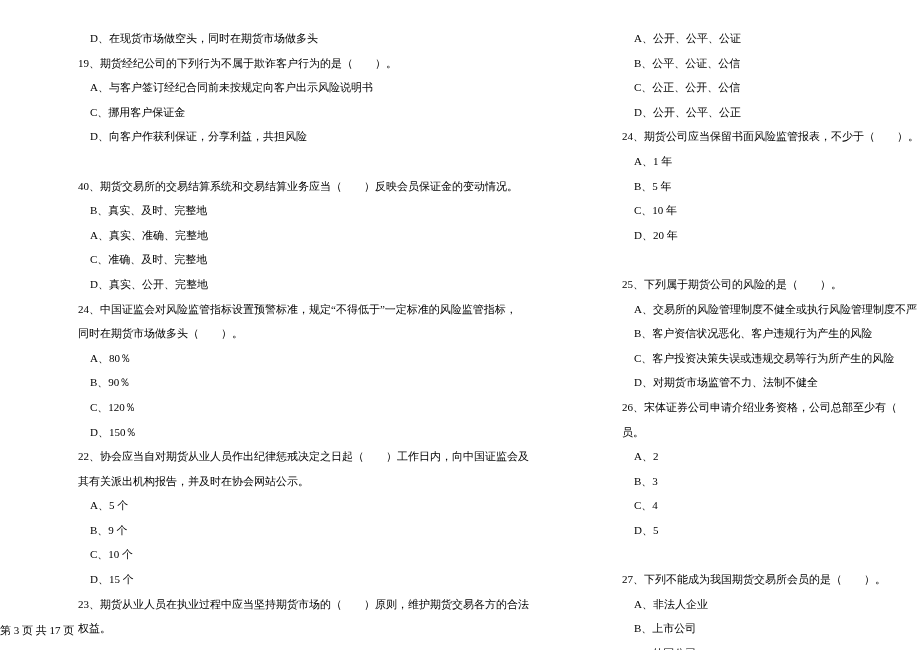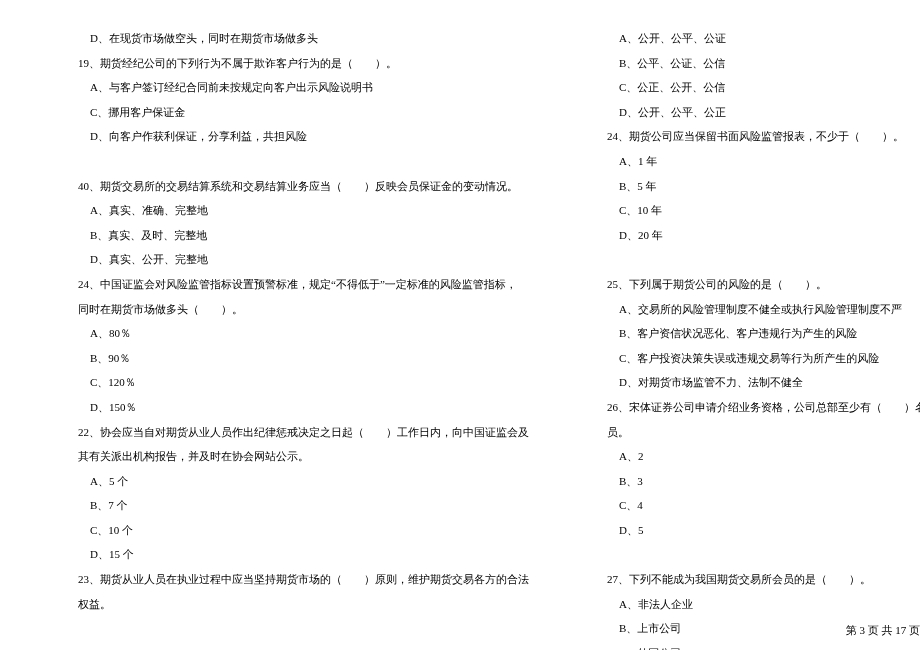"D、在现货市场做空头，同时在期货市场做多头" .columns { gap: 60px -> 75px }
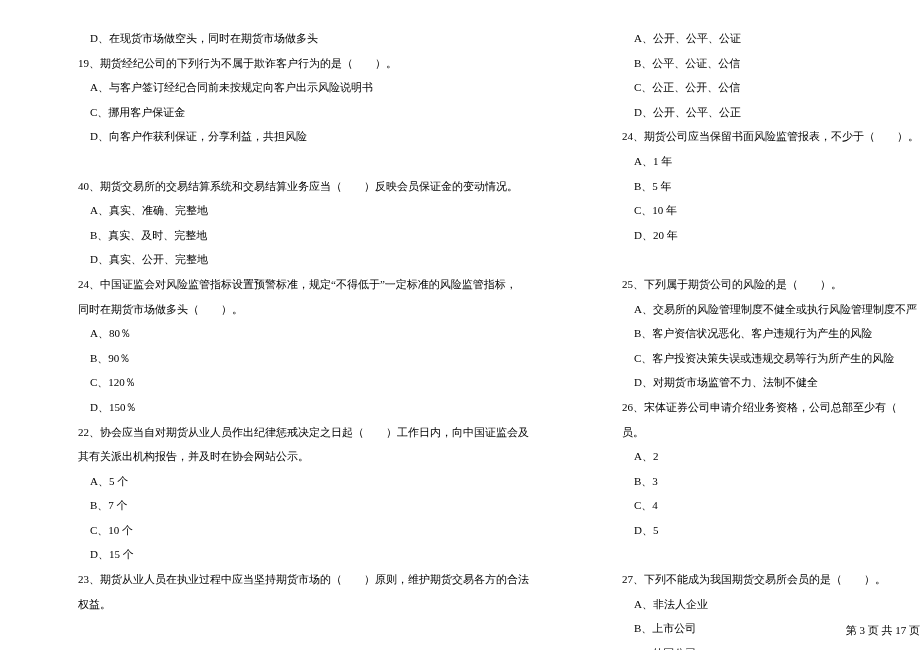"A、真实、准确、完整地" div.line { order: before "B、真实、及时、完整地" -> after "B、真实、及时、完整地" }
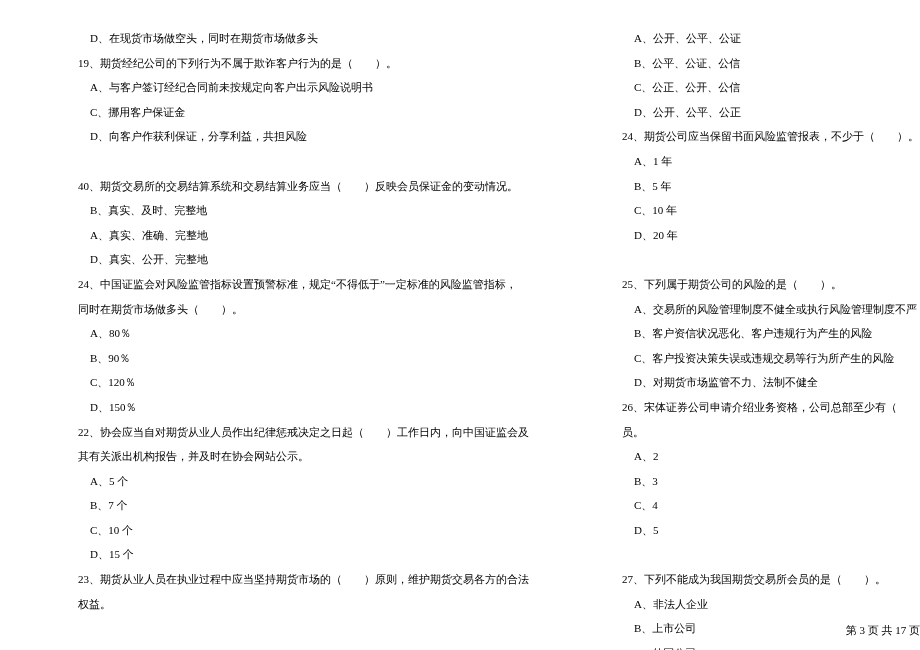"C、准确、及时、完整地" div.line { html: none -> <div>C、准确、及时、完整地</div> }
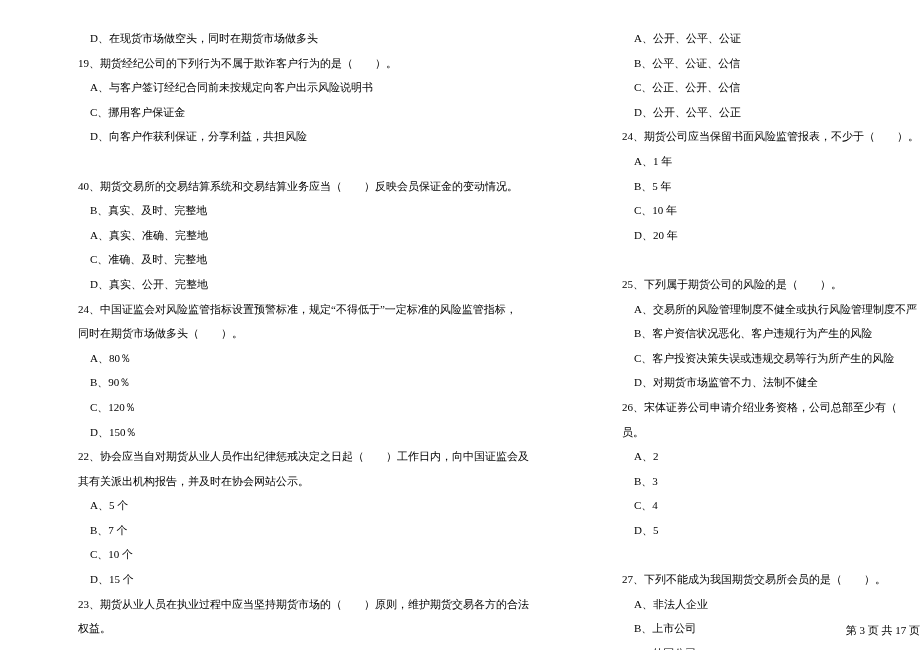"B、7 个" div.line { text: 7 -> 9 }
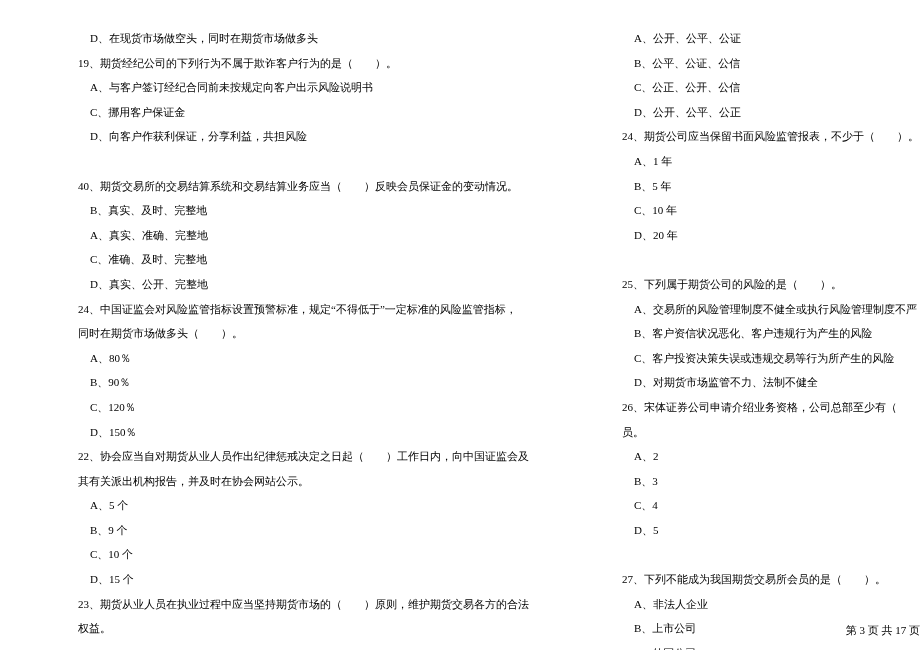"第 3 页 共 17" .footer { text-align: right -> left }
